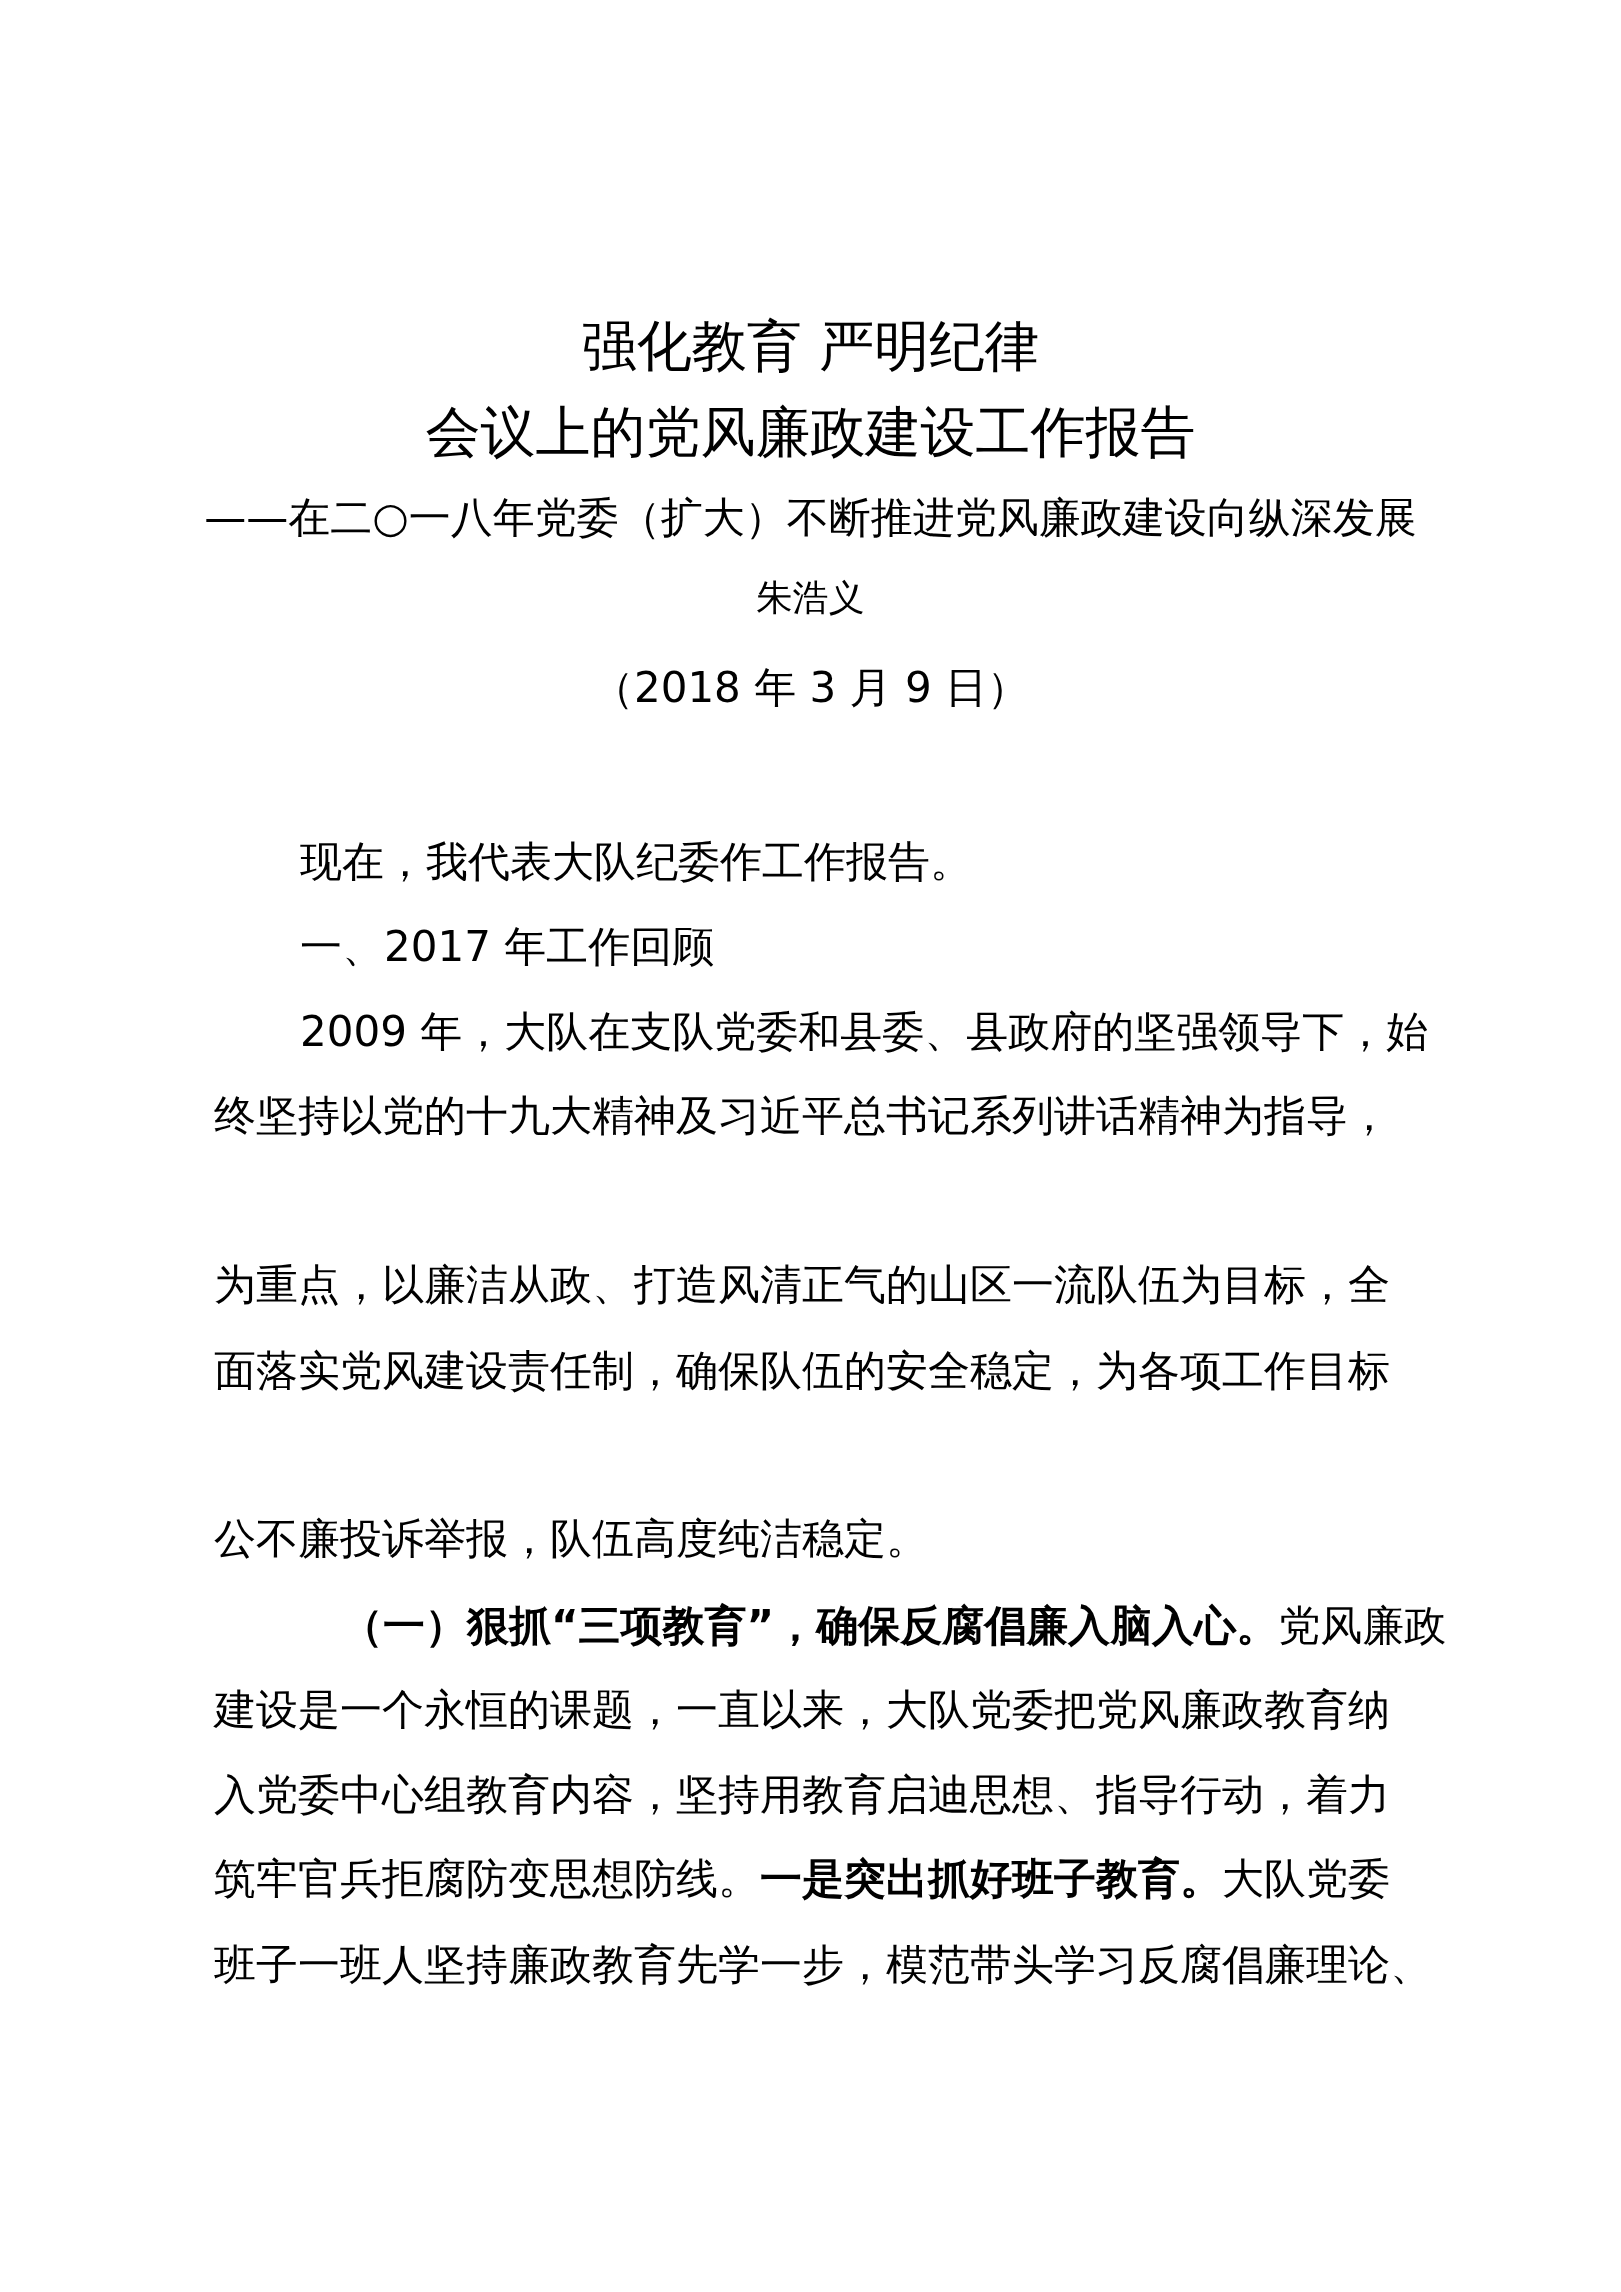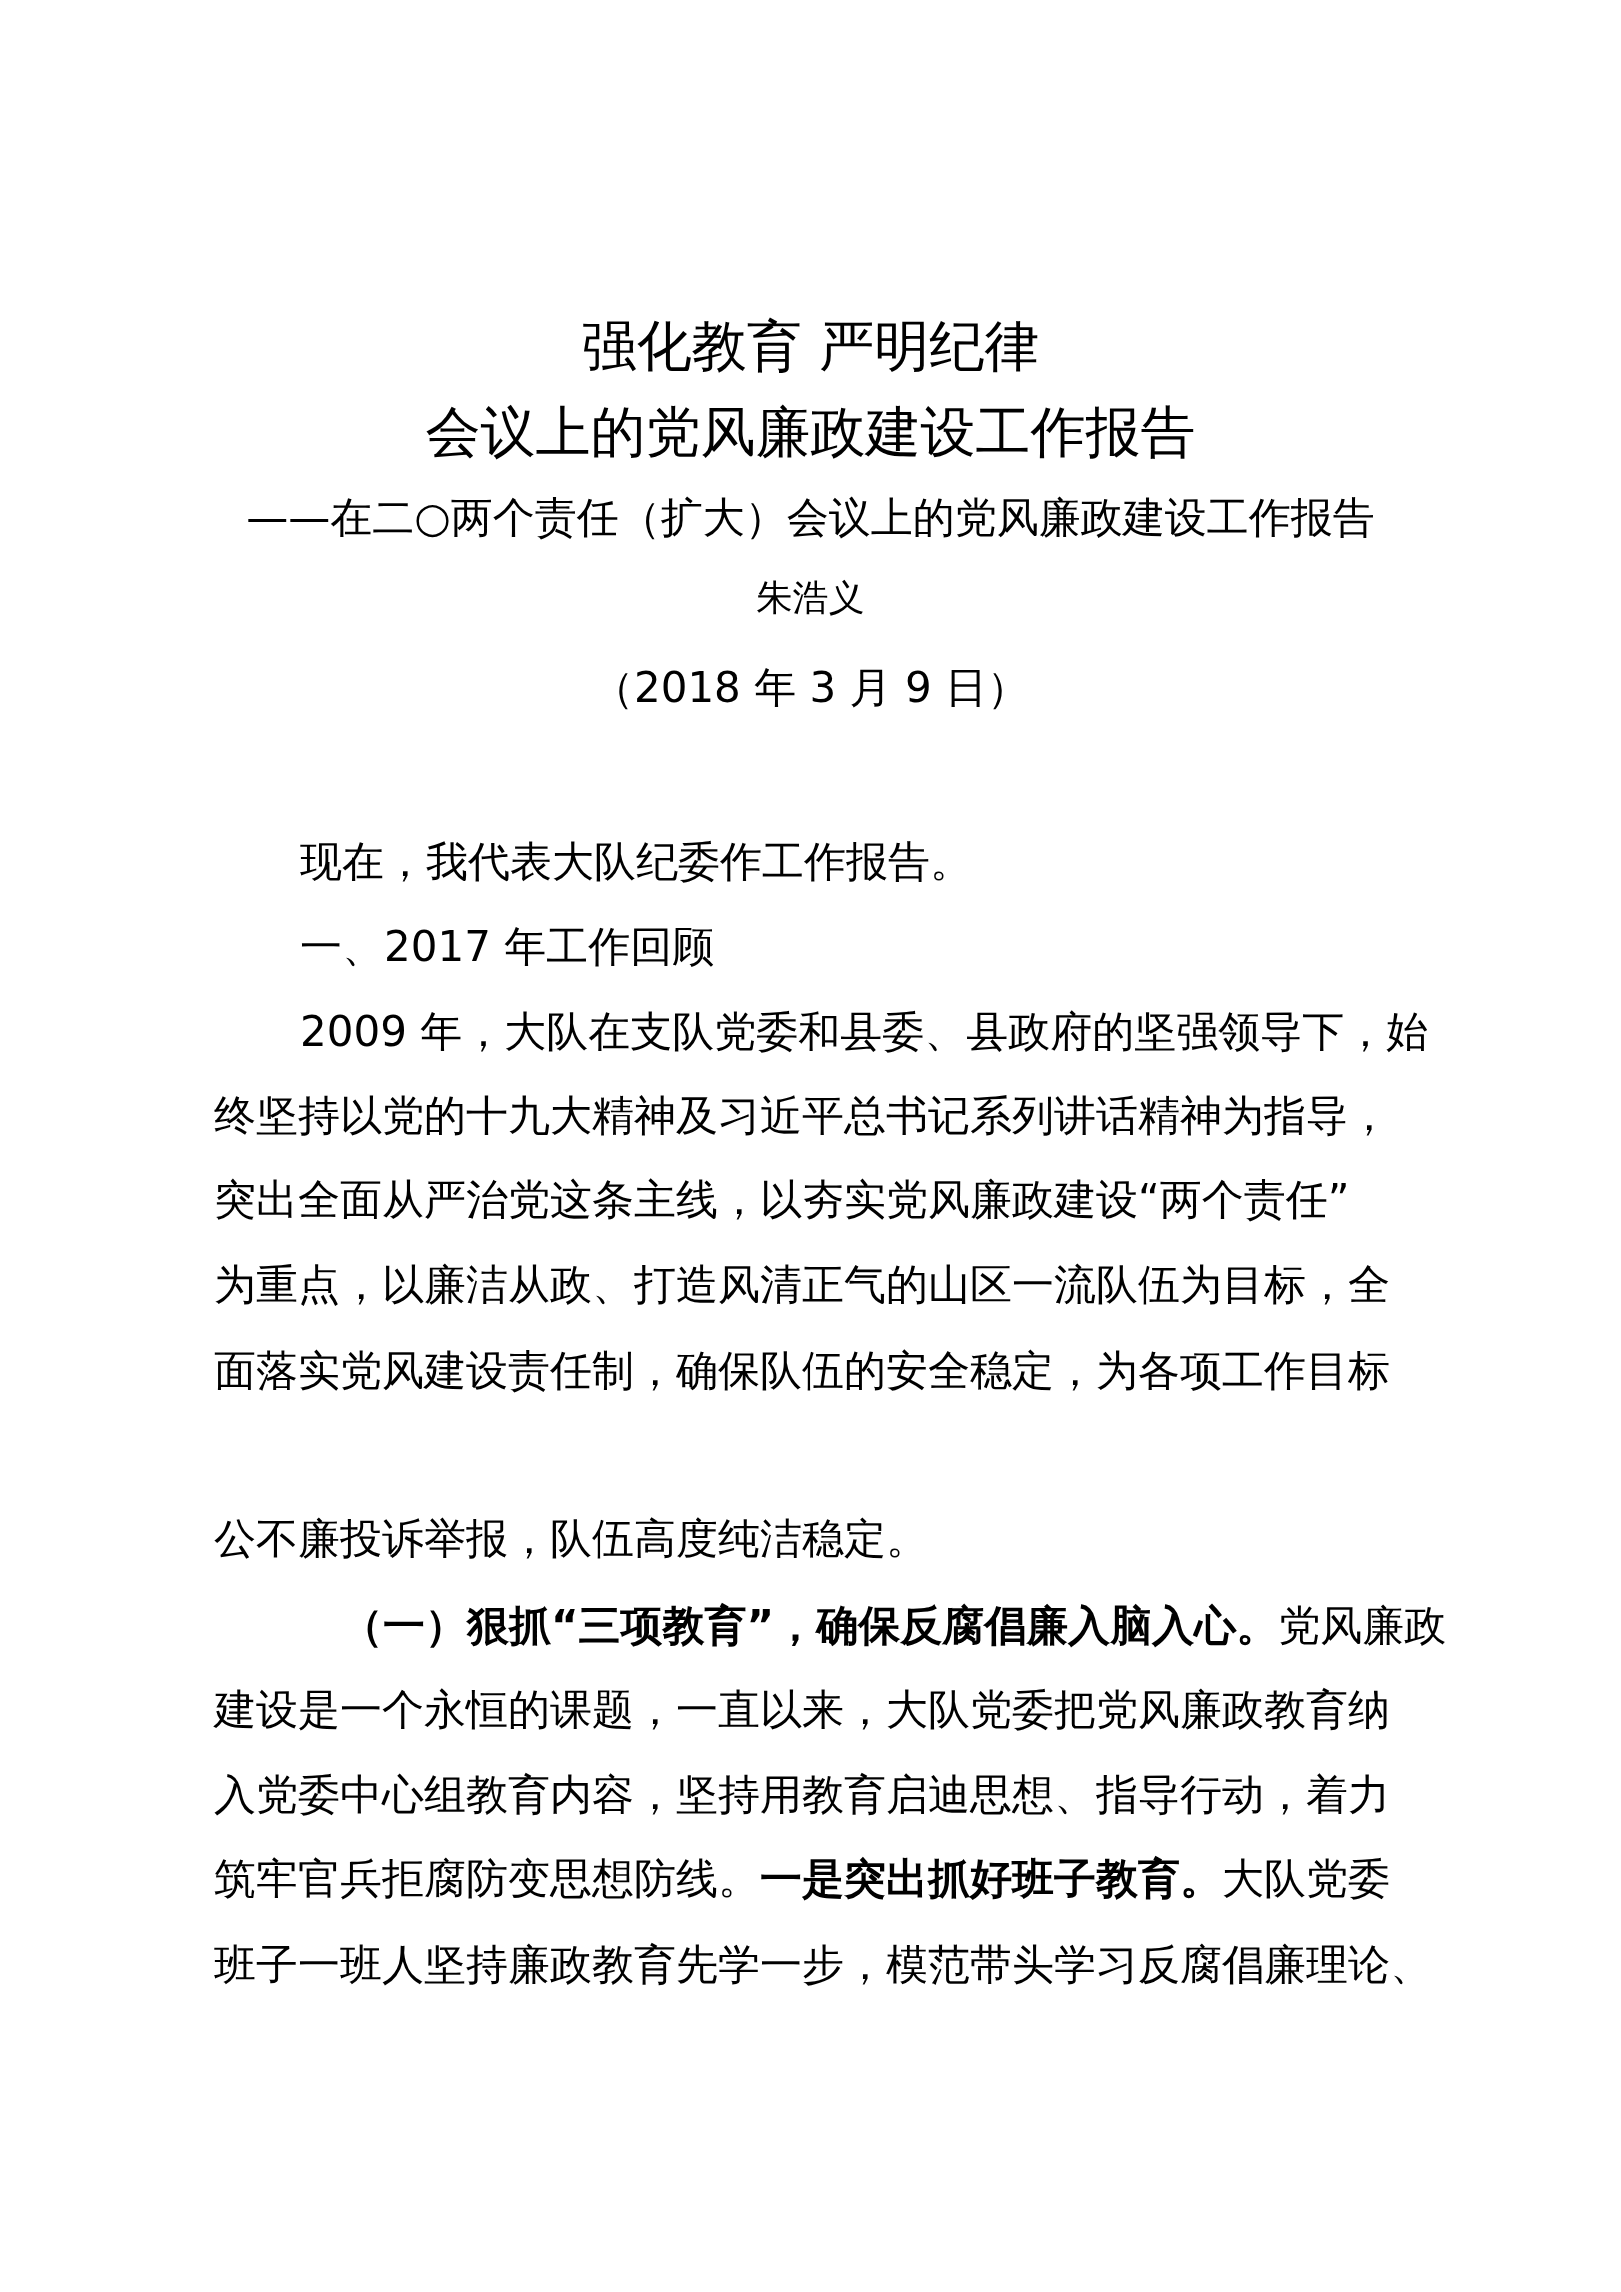"——在二○两个责任（扩大）会议上的党风廉政建设工作报告" div.subtitle { text: 两个责任（扩大）会议上的党风廉政建设工作报告 -> 一八年党委（扩大）不断推进党风廉政建设向纵深发展 }
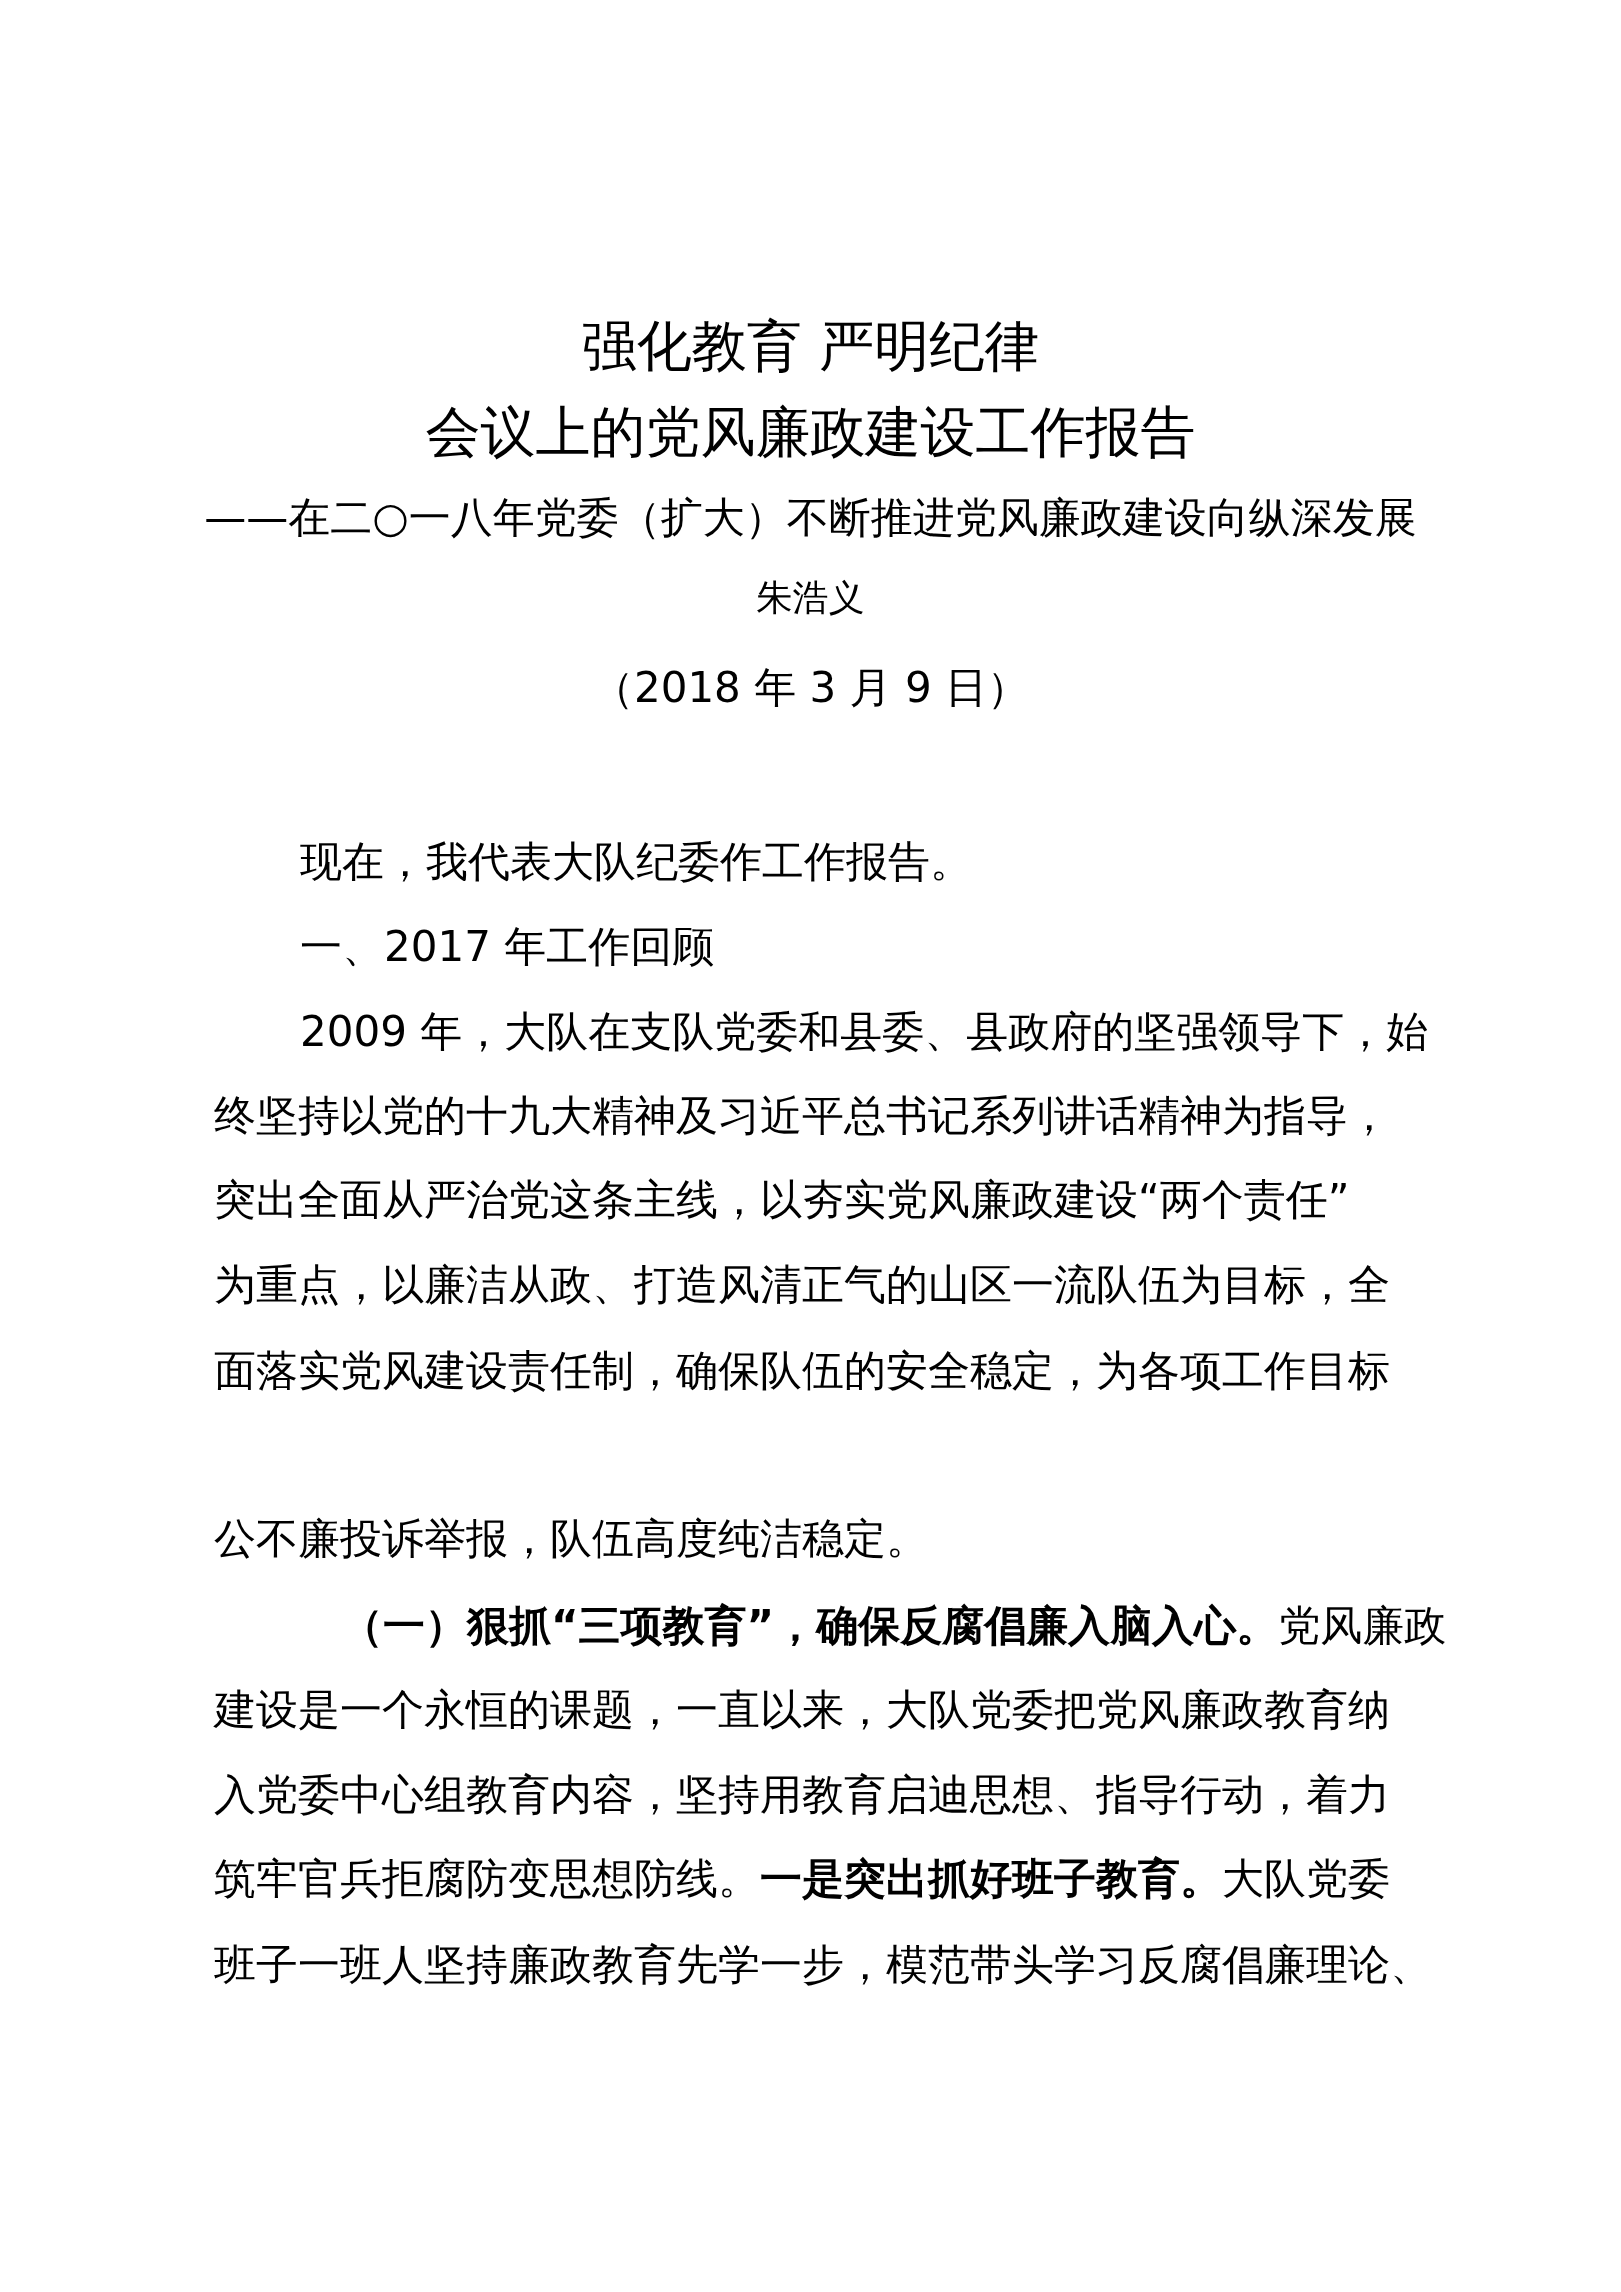"突出全面从严治党这条主线，以夯实党风廉政建设“两个责任”" div.line { html: <div>突出全面从严治党这条主线，以夯实党风廉政建设“两个责任”</div> -> none }
